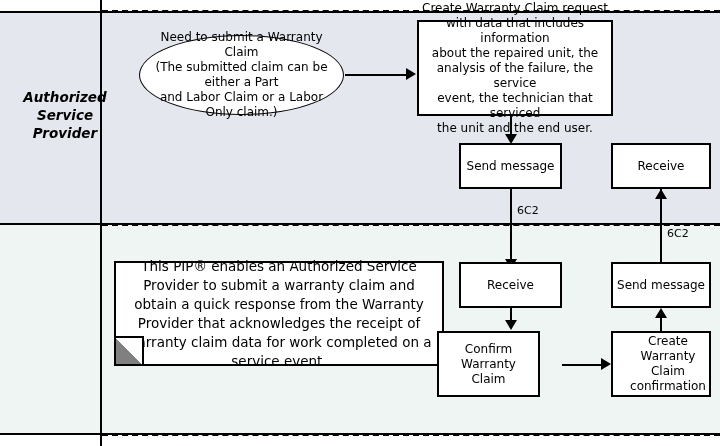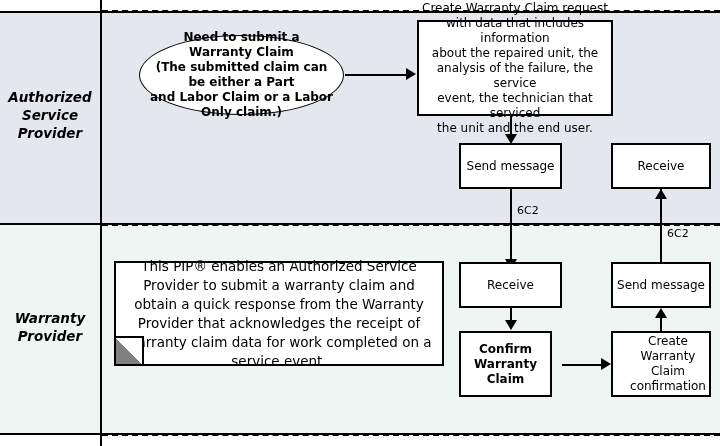"Need to submit a Warranty" .ellipse { font-weight: bold -> none }
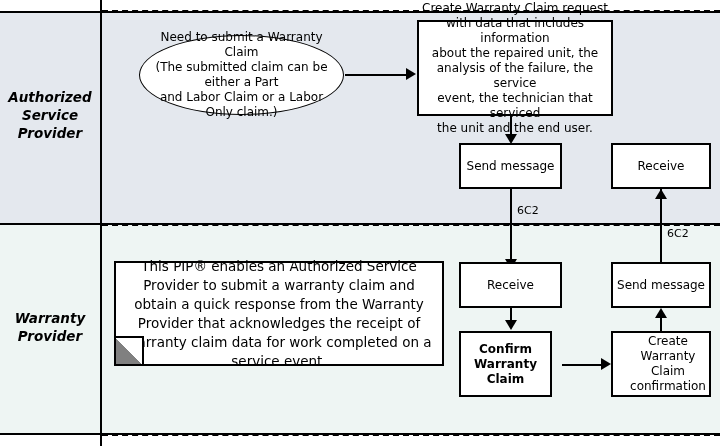"Authorized Service Provider" .lane-label { left: 0 -> 15px }
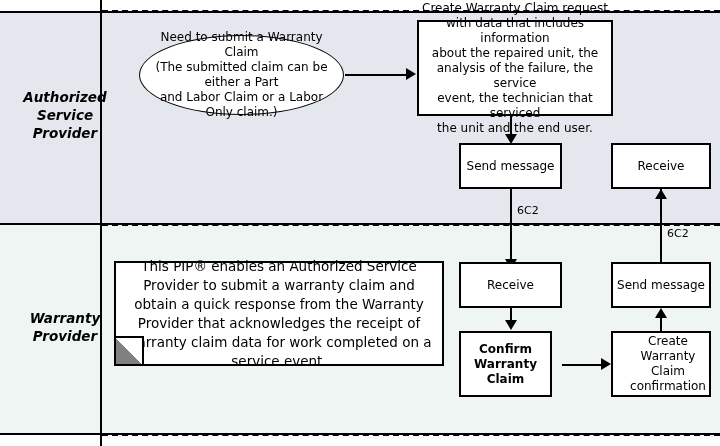"Warranty Provider" div.lane-label { html: <div>Warranty Provider</div> -> none }
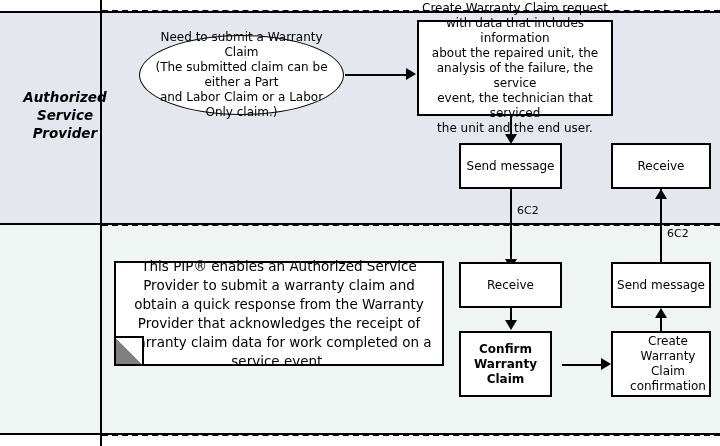"Confirm Warranty" div.node { font-weight: bold -> none; left: 459px -> 437px; width: 93px -> 103px }
